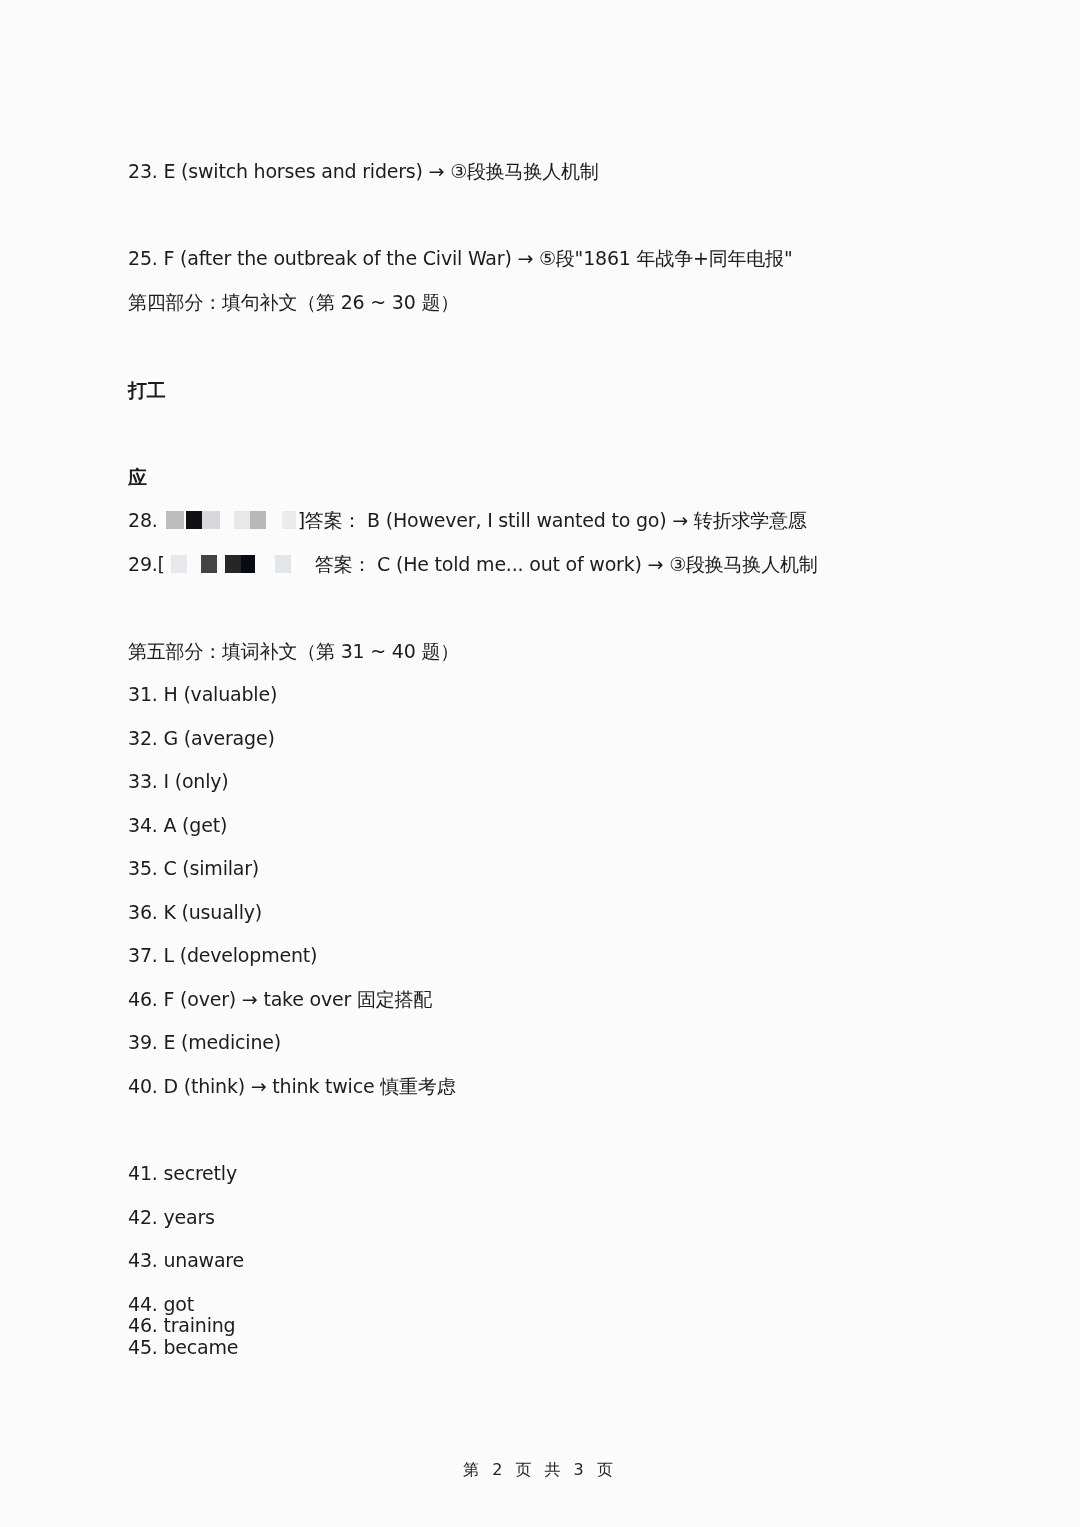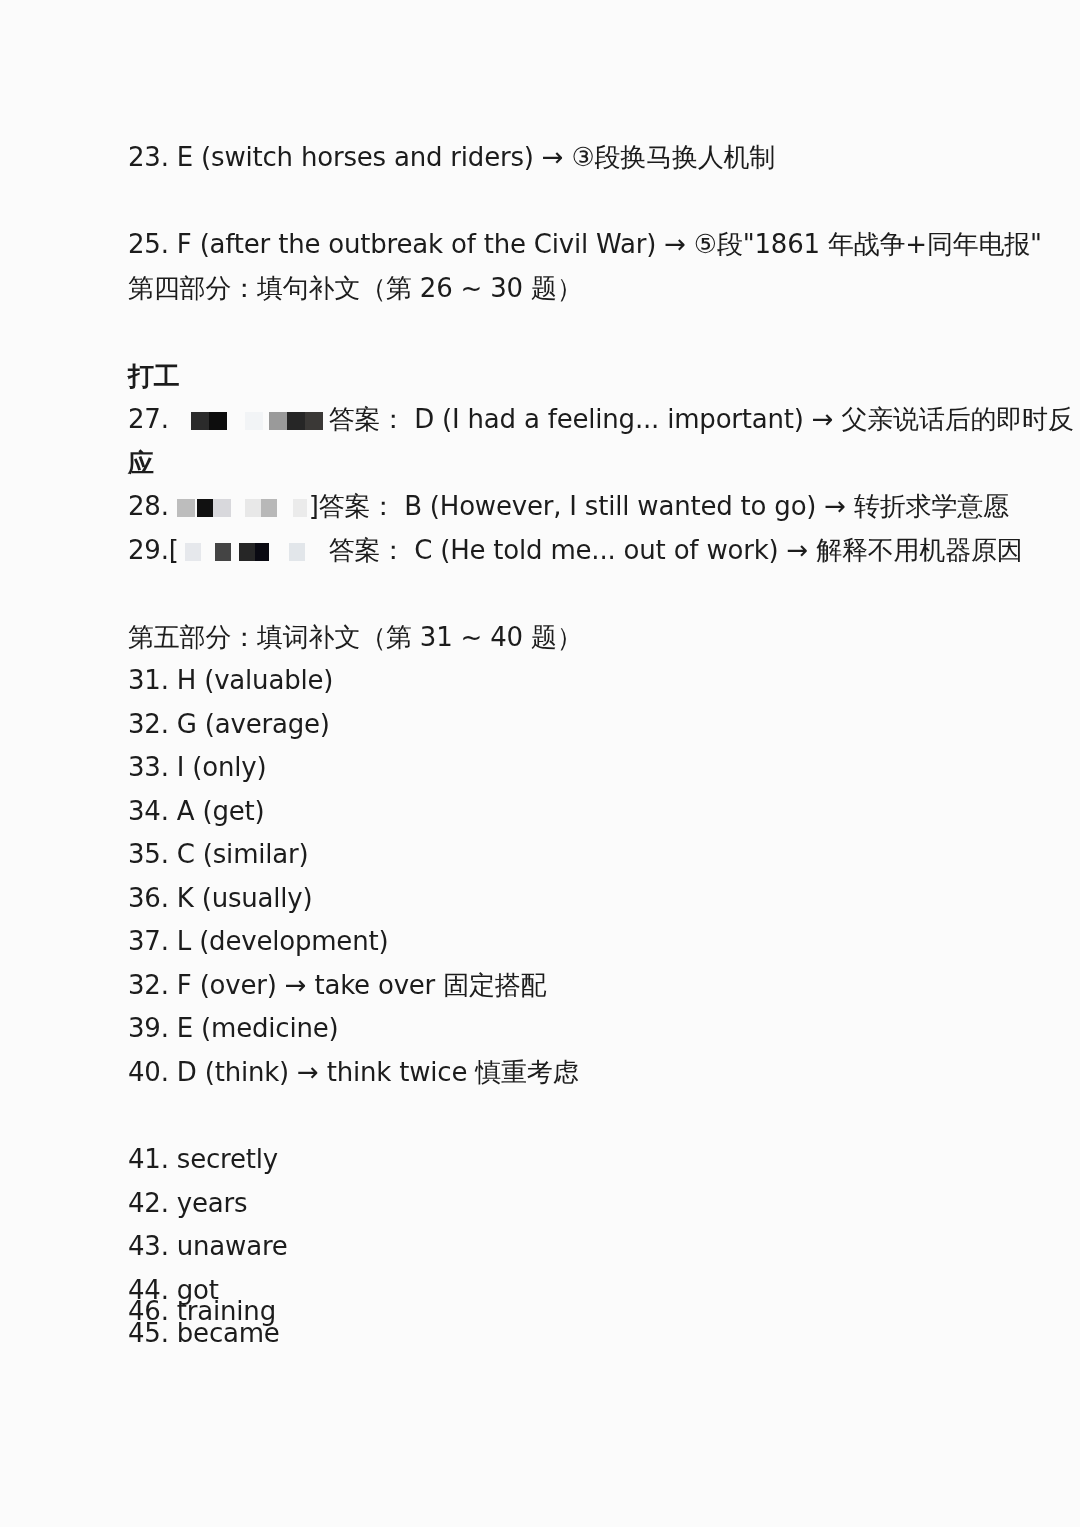"23. E (switch horses and" .line { font-size: 26px -> 19px; margin-top: none -> 14px }
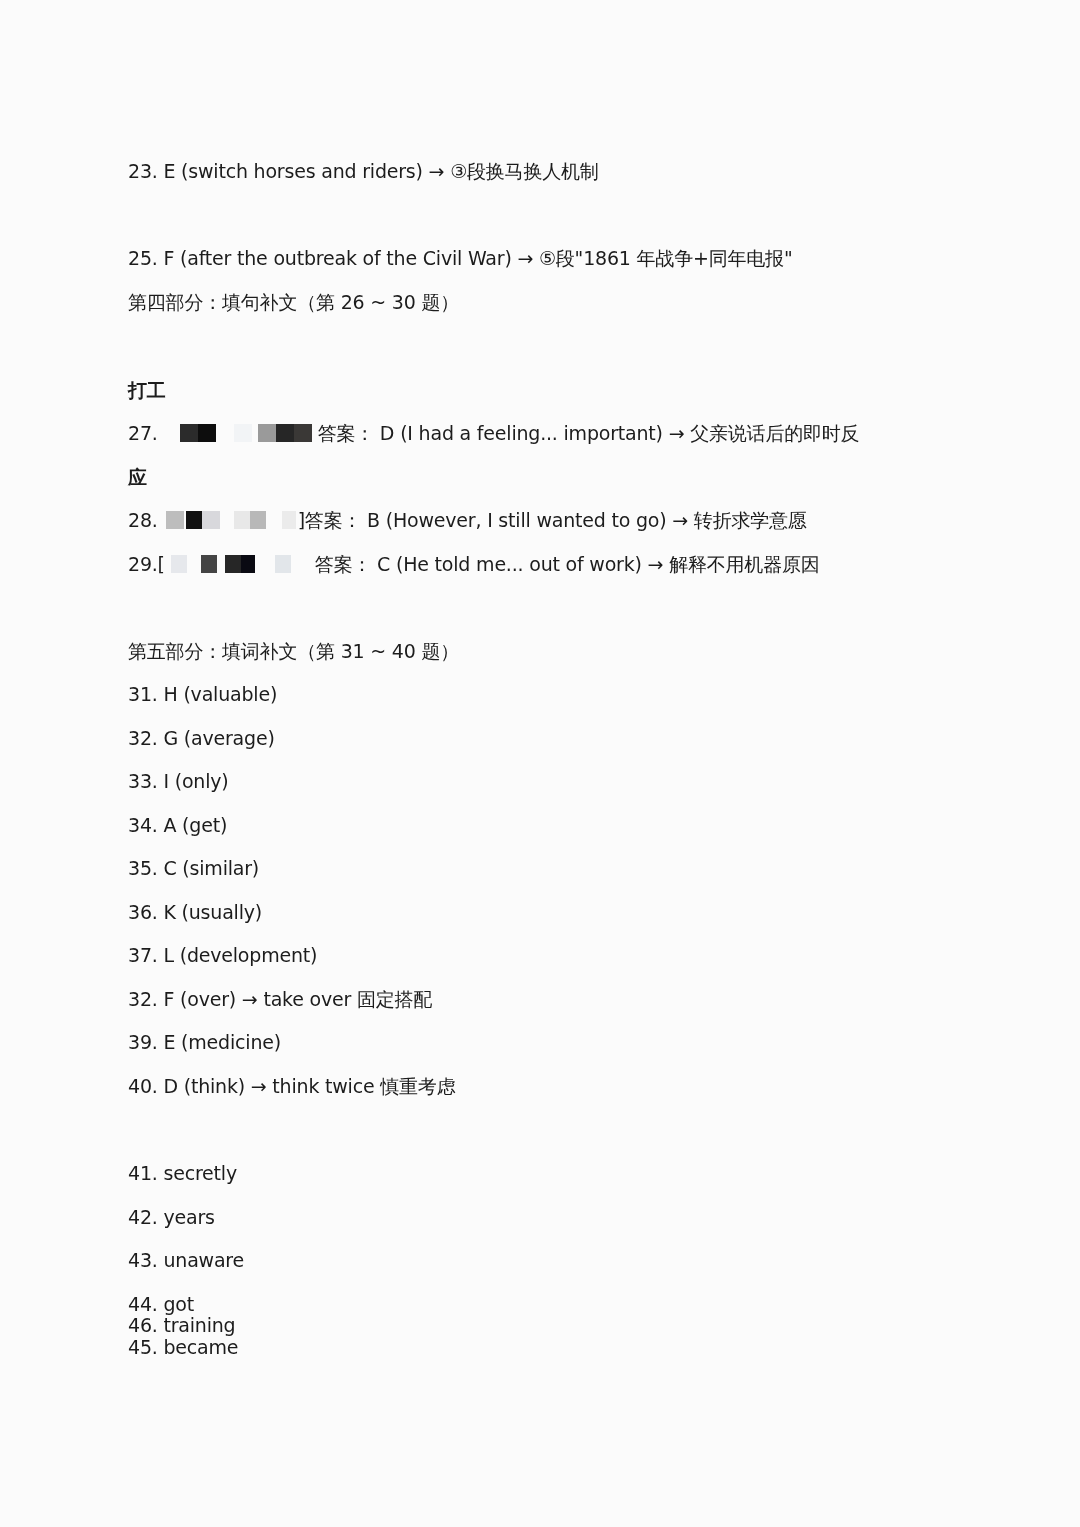"27. 答案： D (I had" div.line { html: <div> <span>27.</span><span> <span></span> <span></span> <span></span> <span></span> <span></span> <span></span> </span><span>答案： D (I had a feeling... important) → 父亲说话后的即时反</span> </div> -> none }
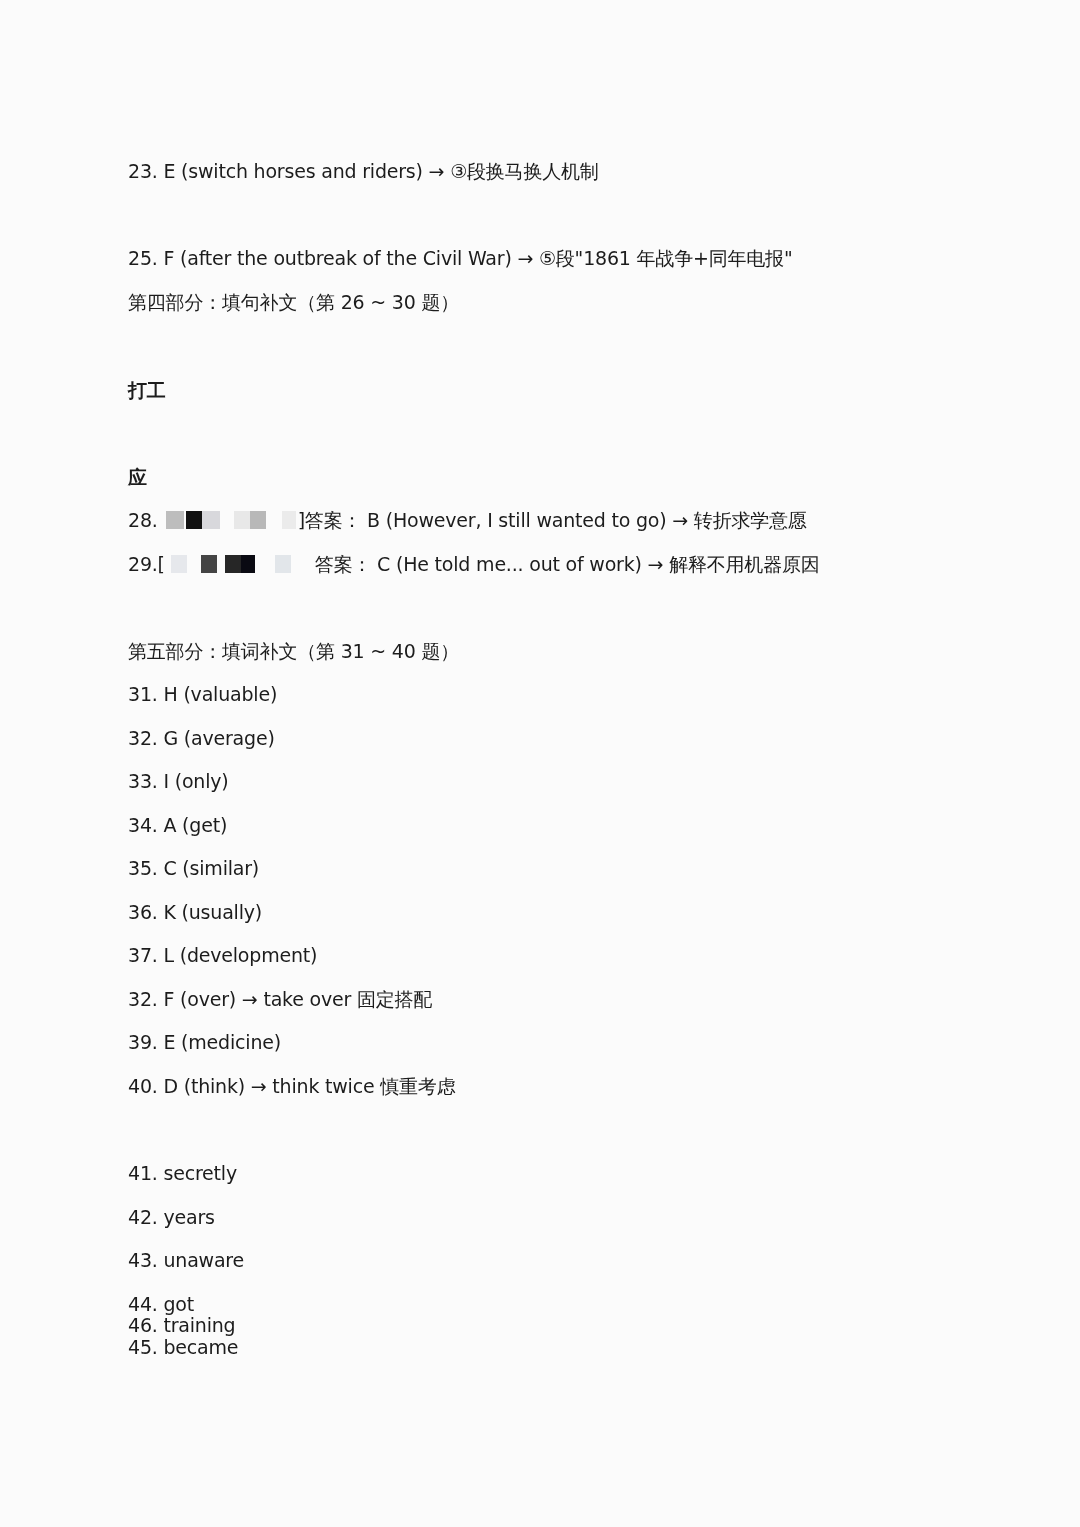"答案： C (He told me..." span { text: 解释不用机器原因 -> ③段换马换人机制 }
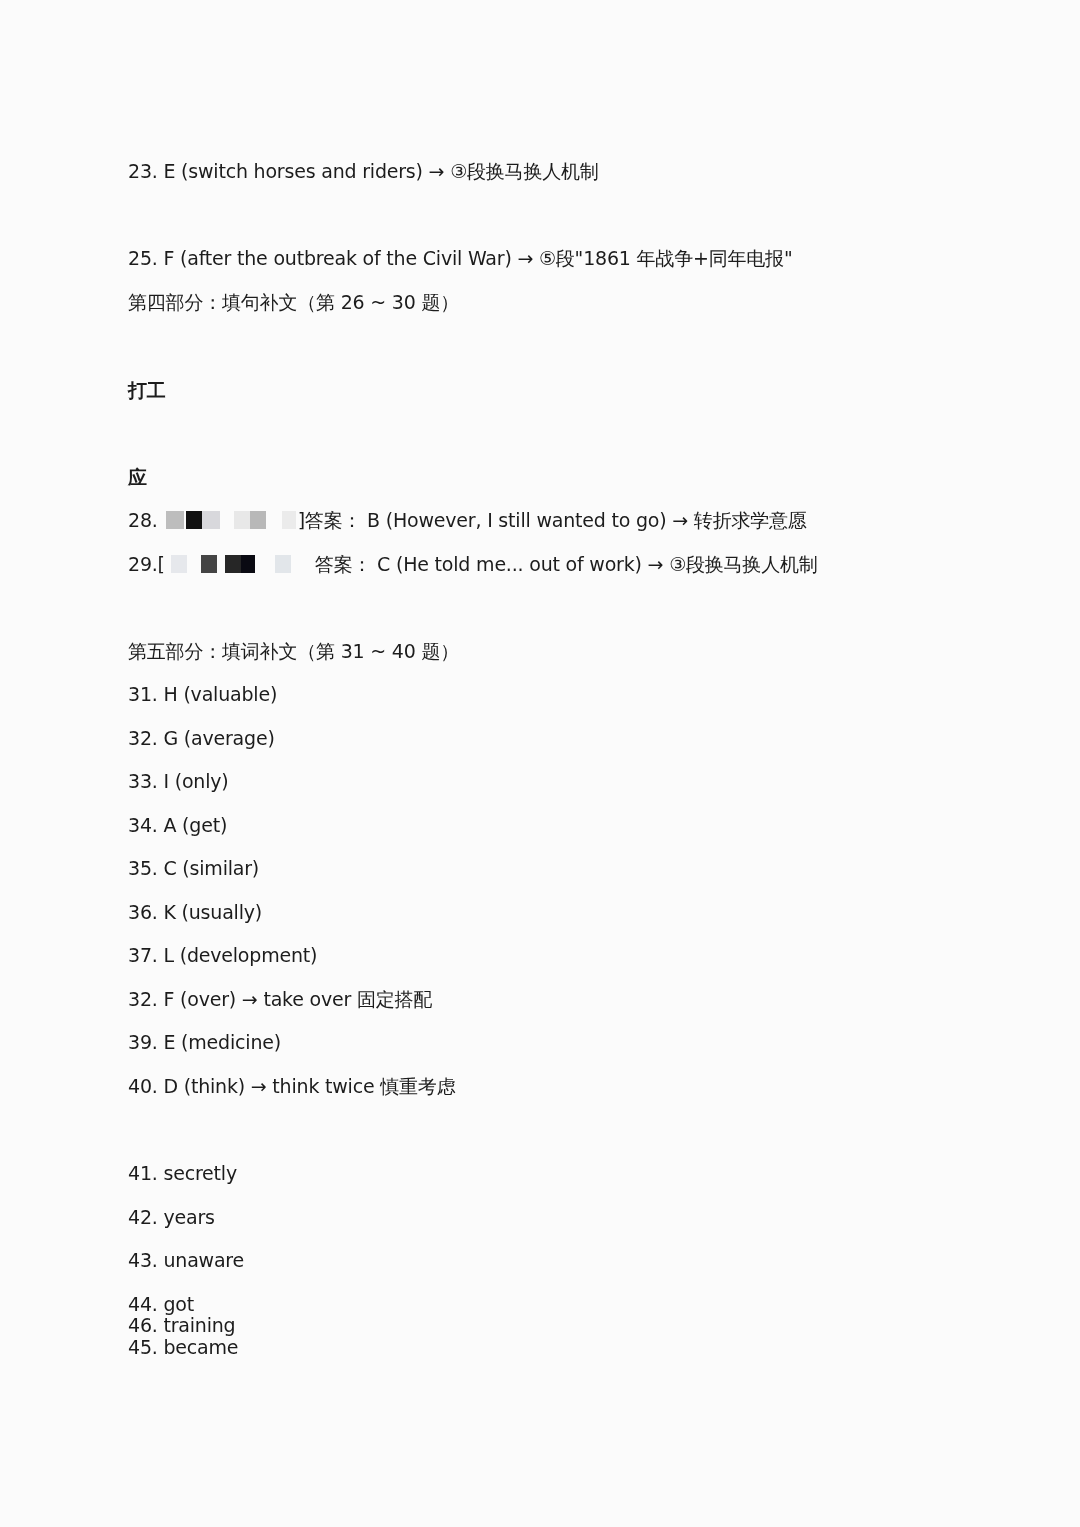"32. F (over) → take" div.line { text: 32 -> 46 }
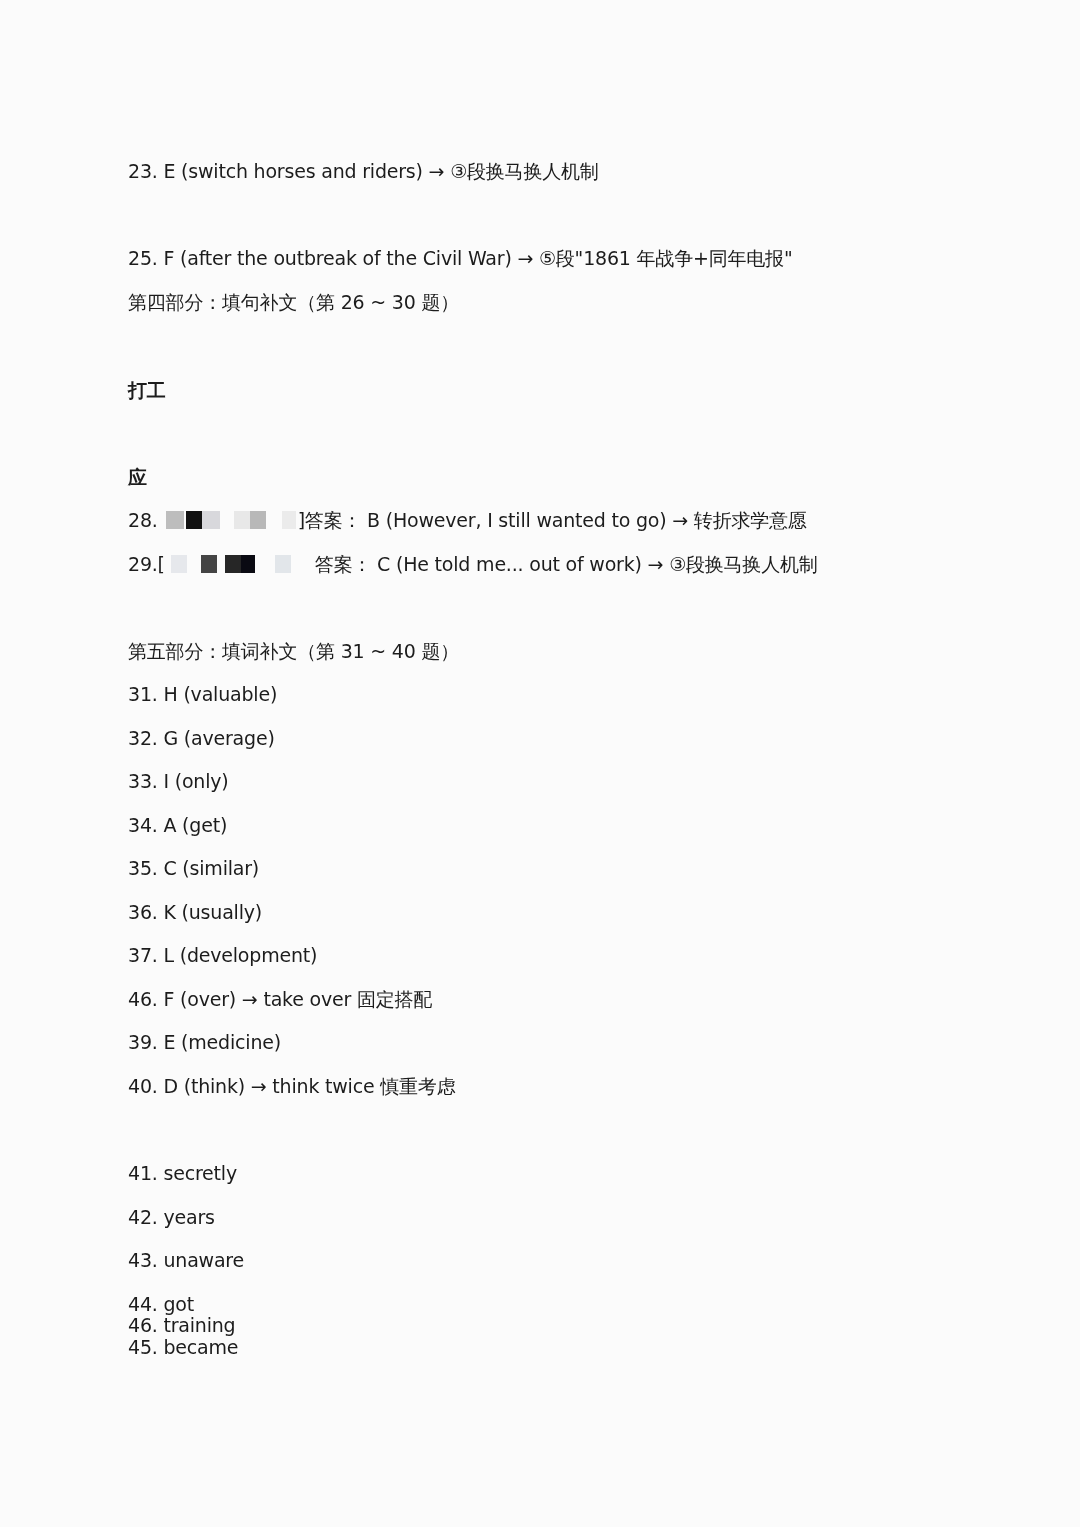"第 2 页 共 3" div.footer { html: none -> <div>第 2 页 共 3 页</div> }
